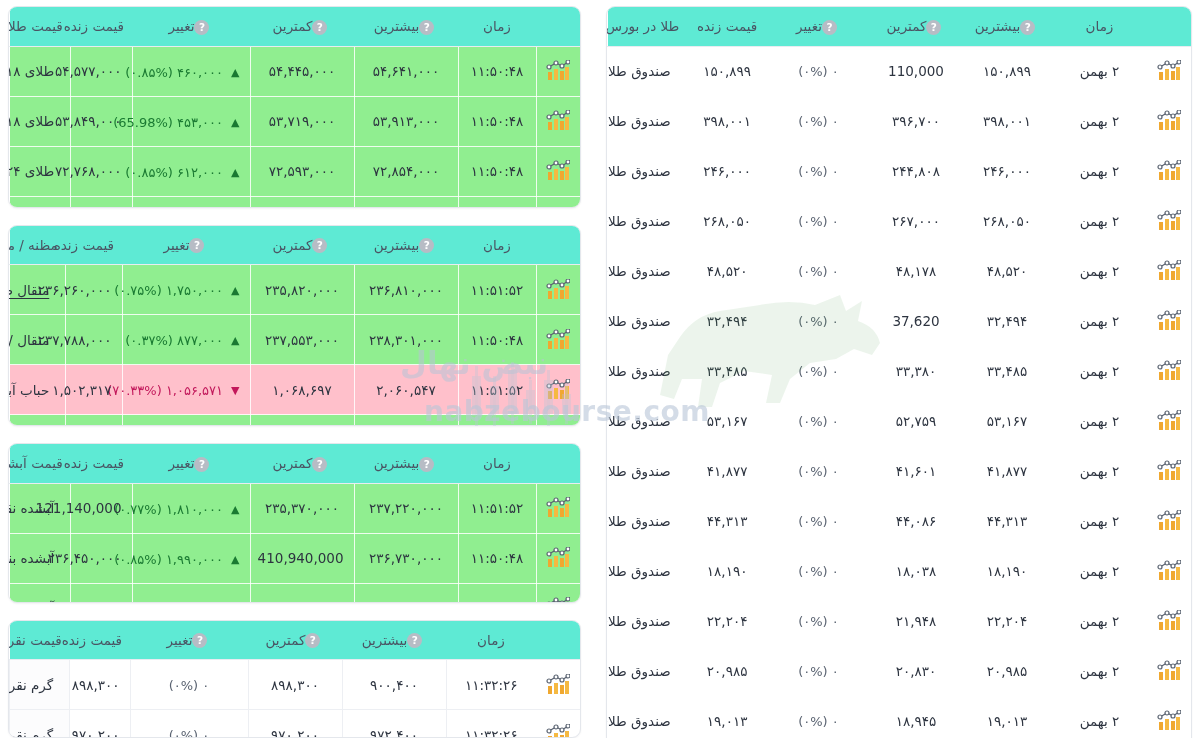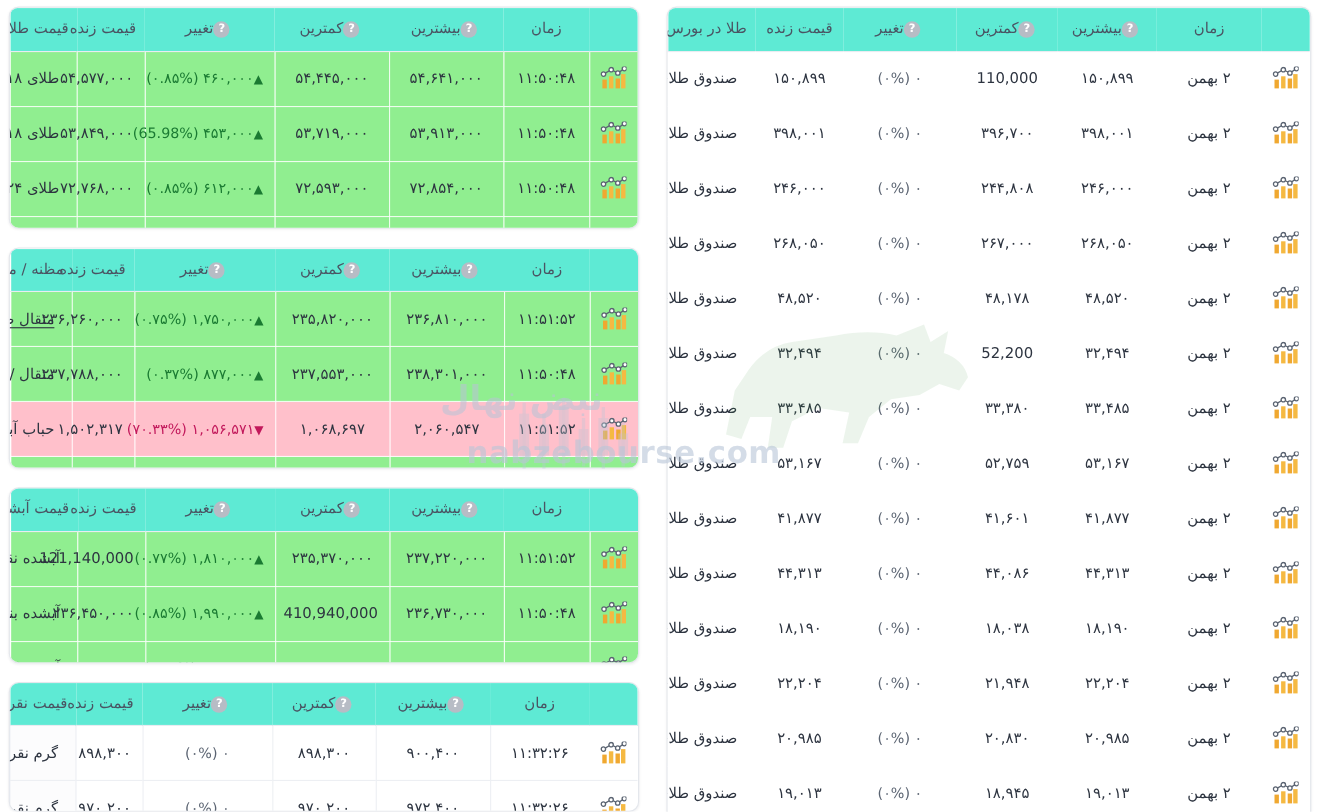"۴۶۰,۰۰۰ (۰.۸۵%)" .chg { gap: 0 -> 8px }
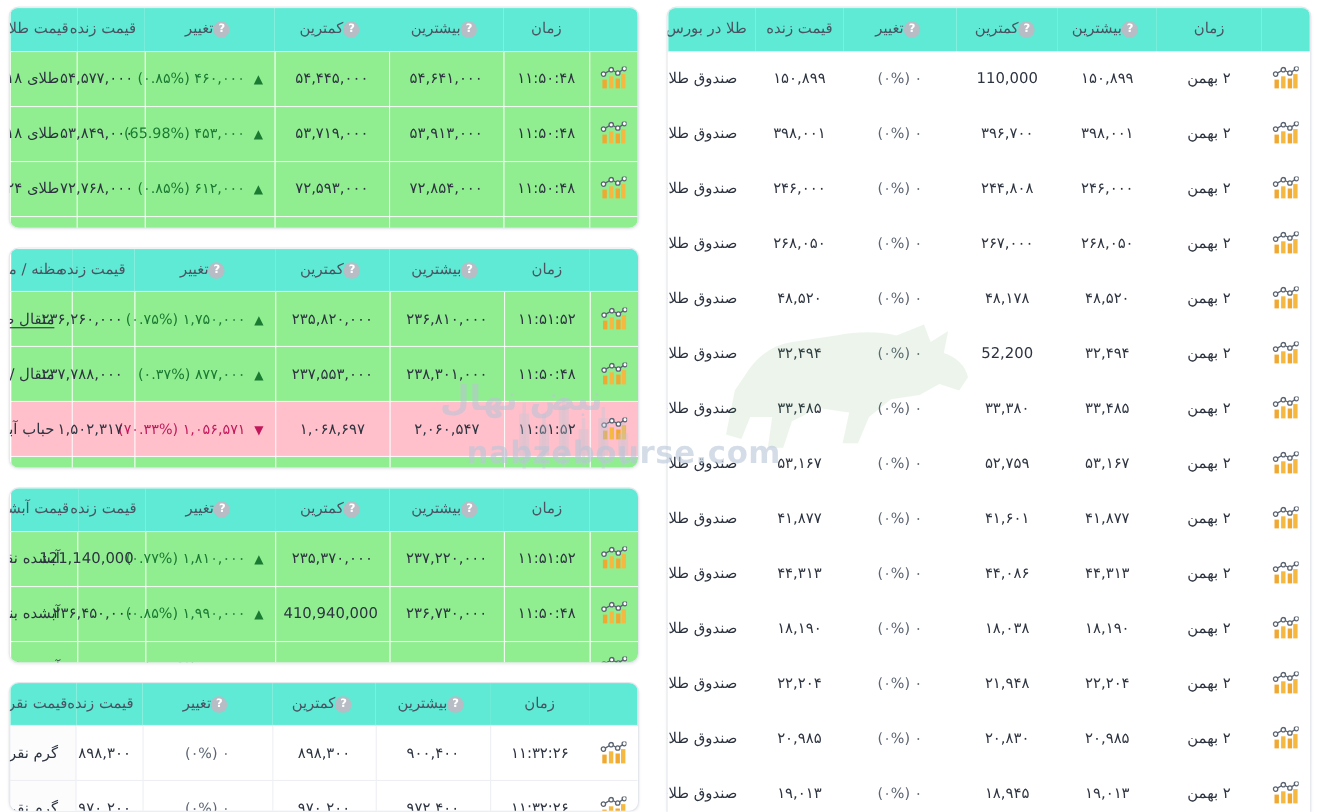"52,200" td { text: 52,200 -> 37,620 }
